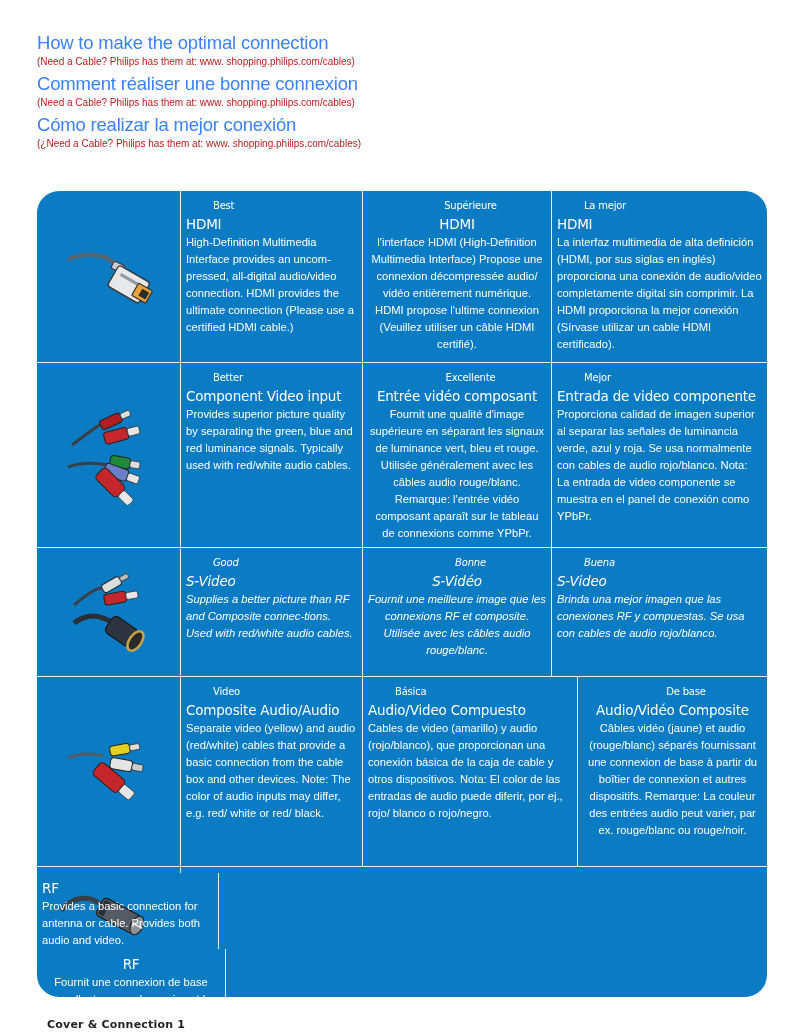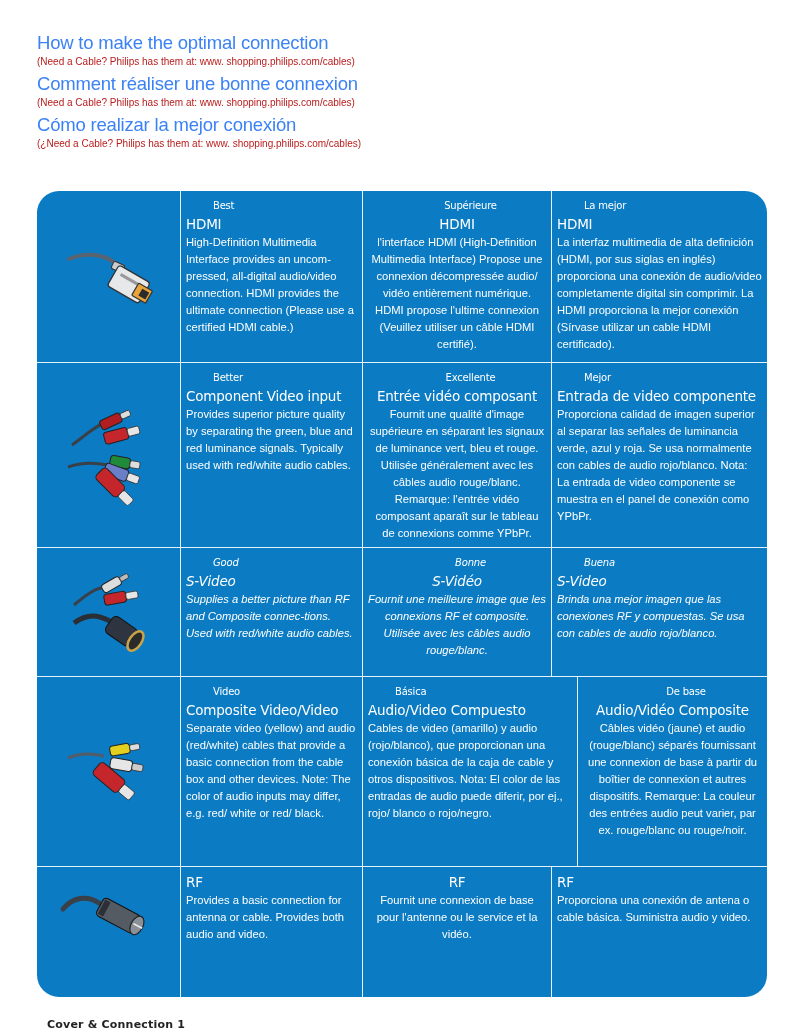"Composite Video/Video" div.ctype { text: Video/Video -> Audio/Audio }
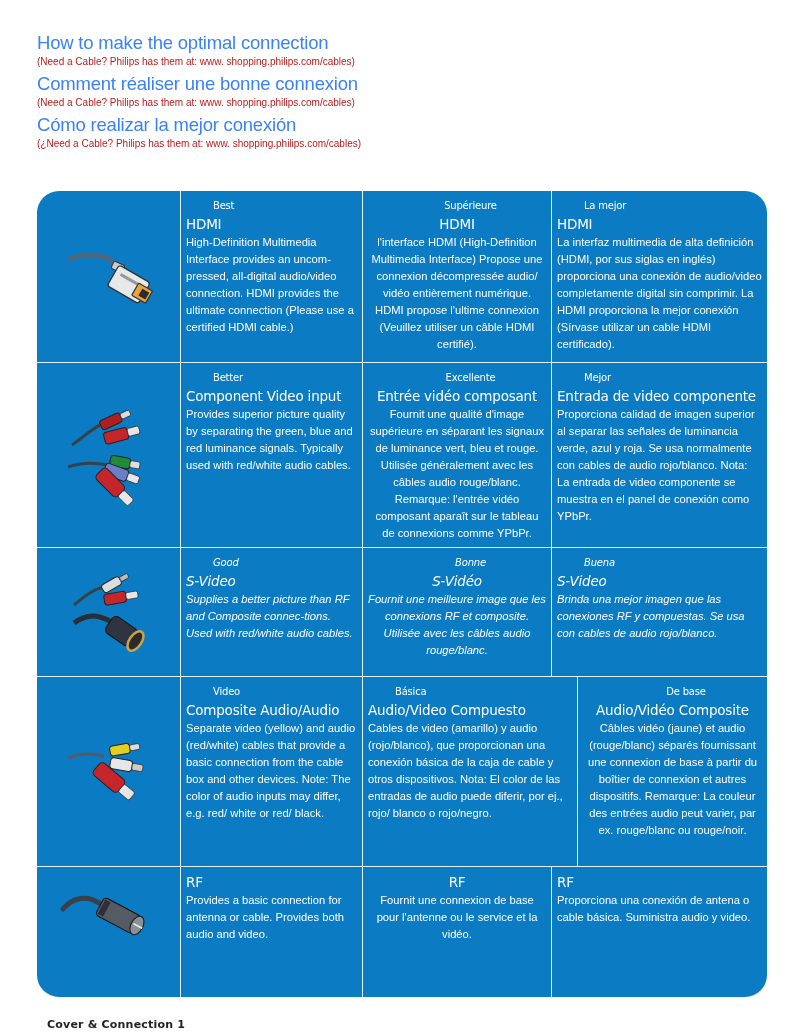"RF" div.row { flex-direction: none -> column }
